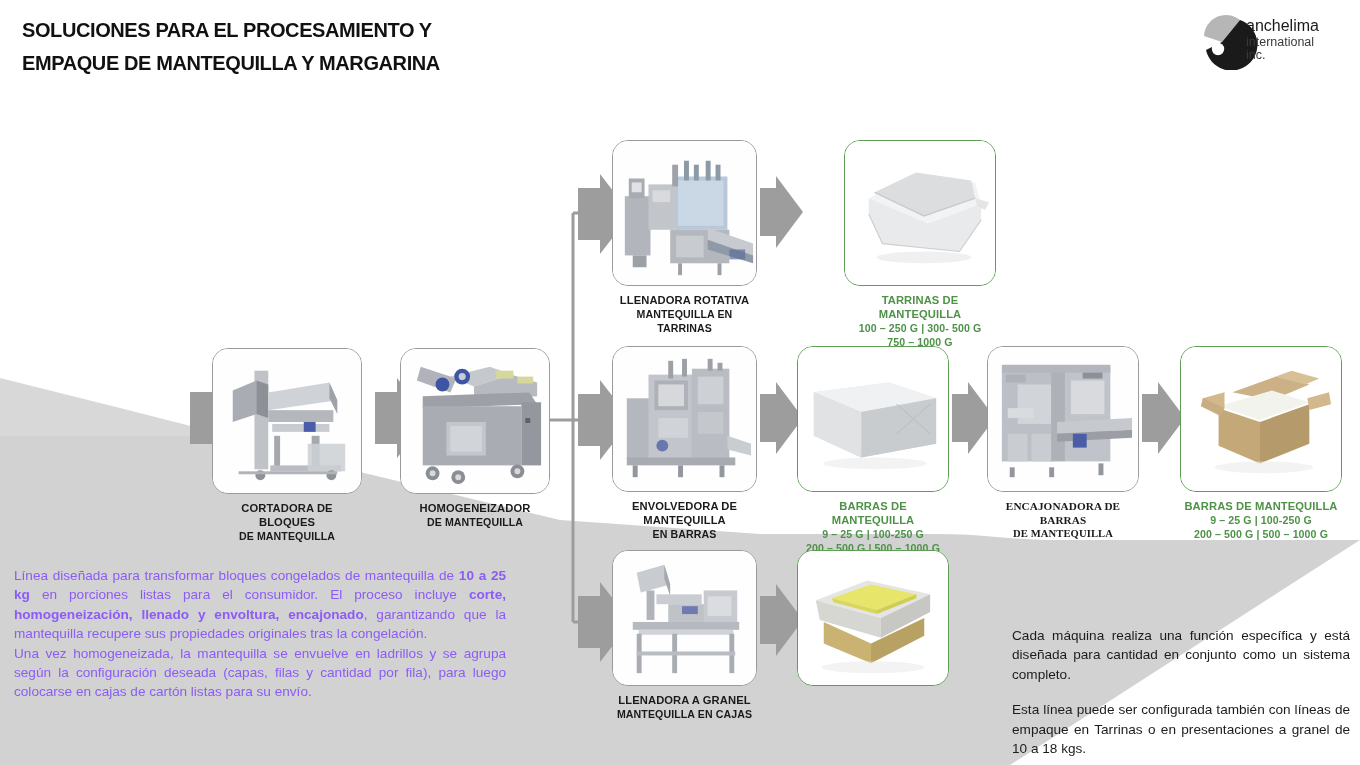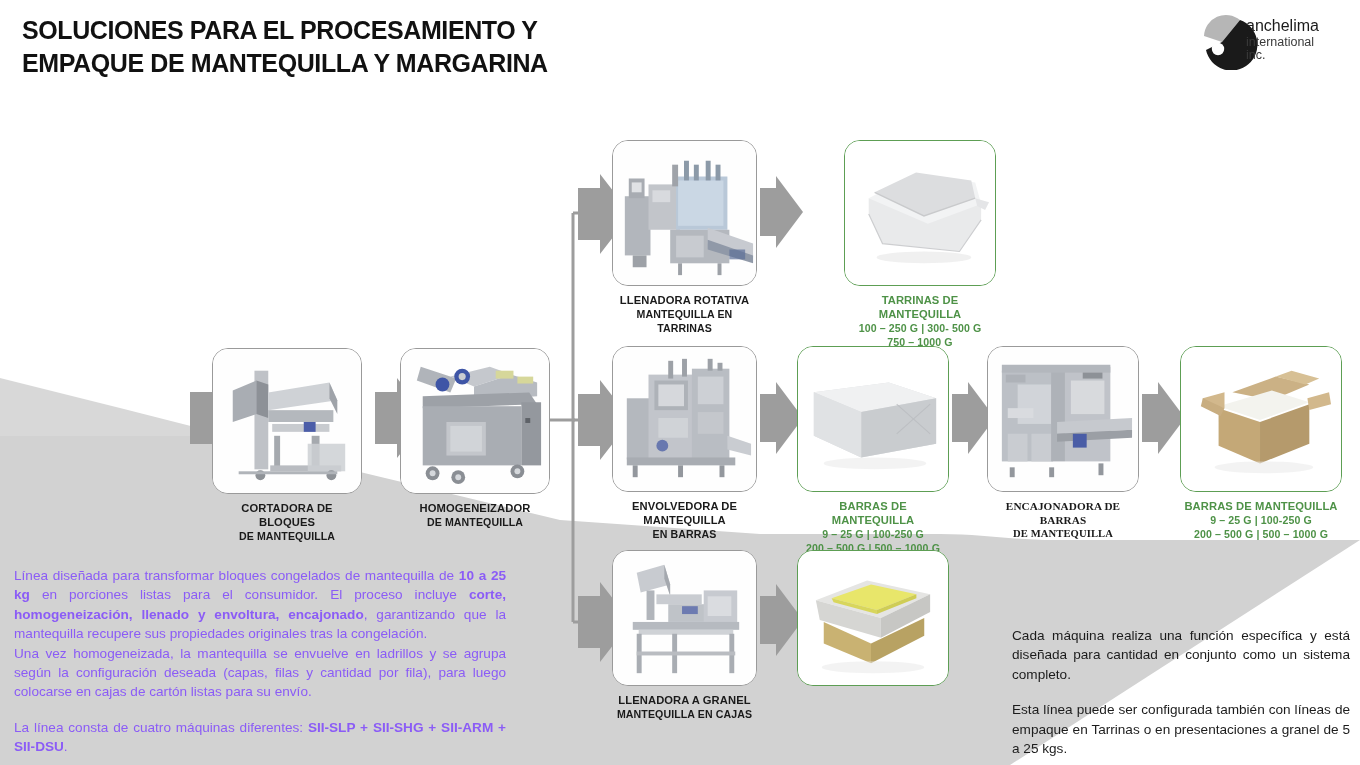"SOLUCIONES PARA EL PROCESAMIENTO Y" .header-title { font-size: 25px -> 20px }
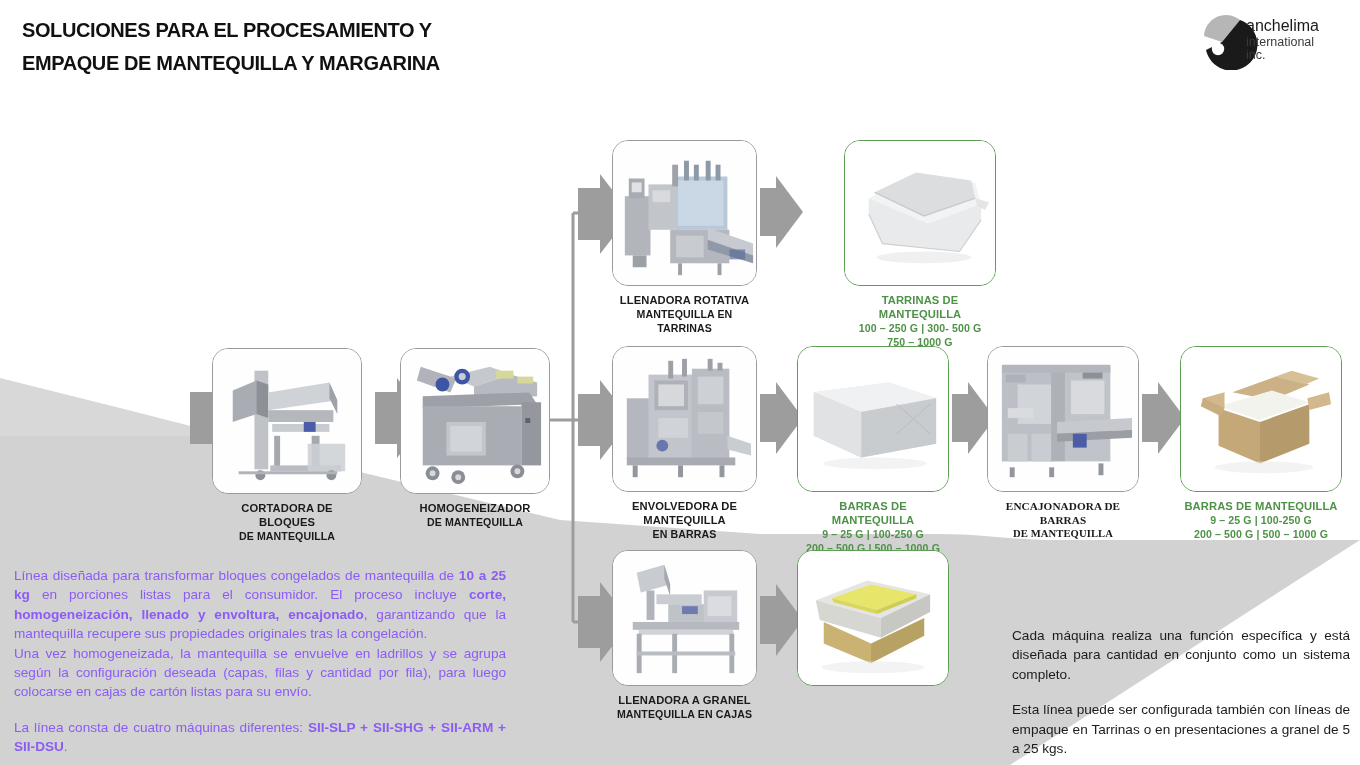"Esta línea puede ser configurada" p { text: 5 a 25 -> 10 a 18 }
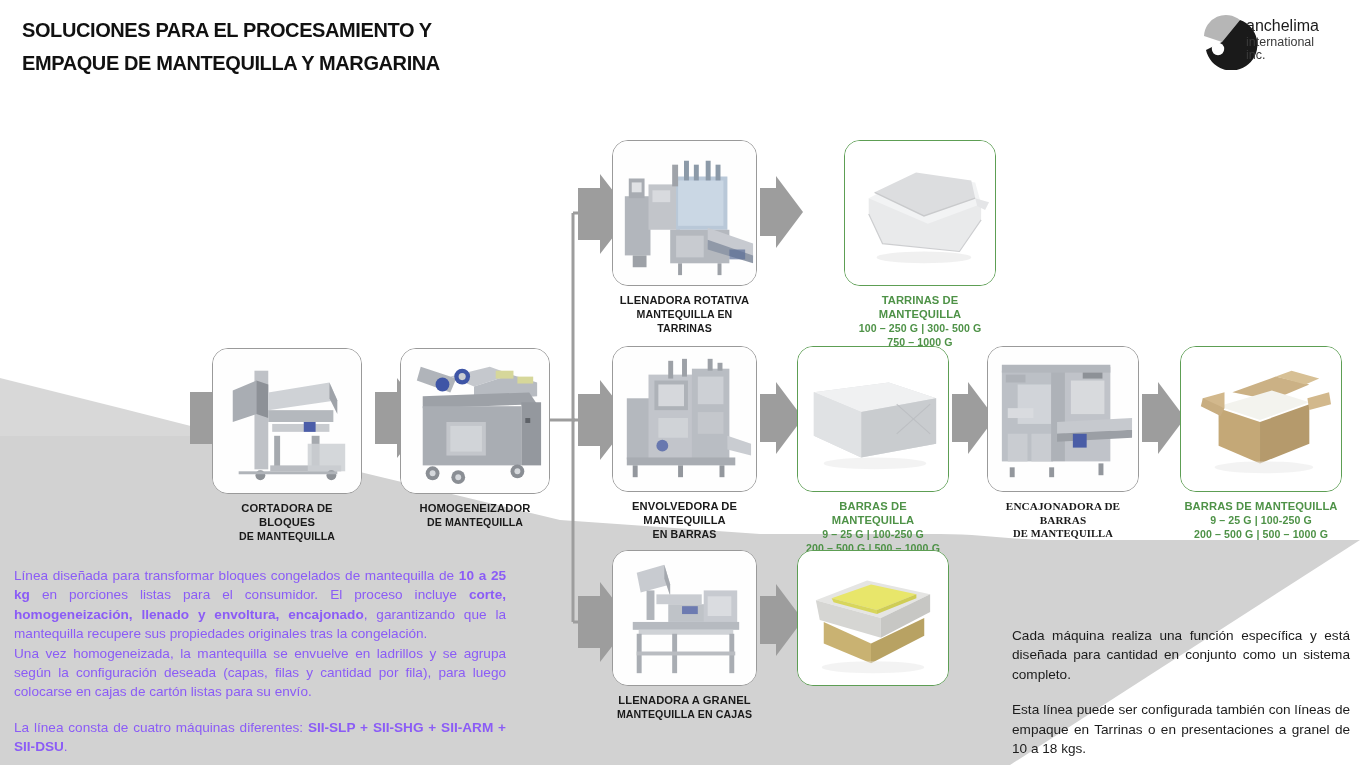"La línea consta de cuatro" p { html: <p> <span>La línea consta de cuatro máquinas diferentes: </span><b>SII-SLP + SII-SHG + SII-ARM + SII-DSU</b><span>.</span> </p> -> none }
